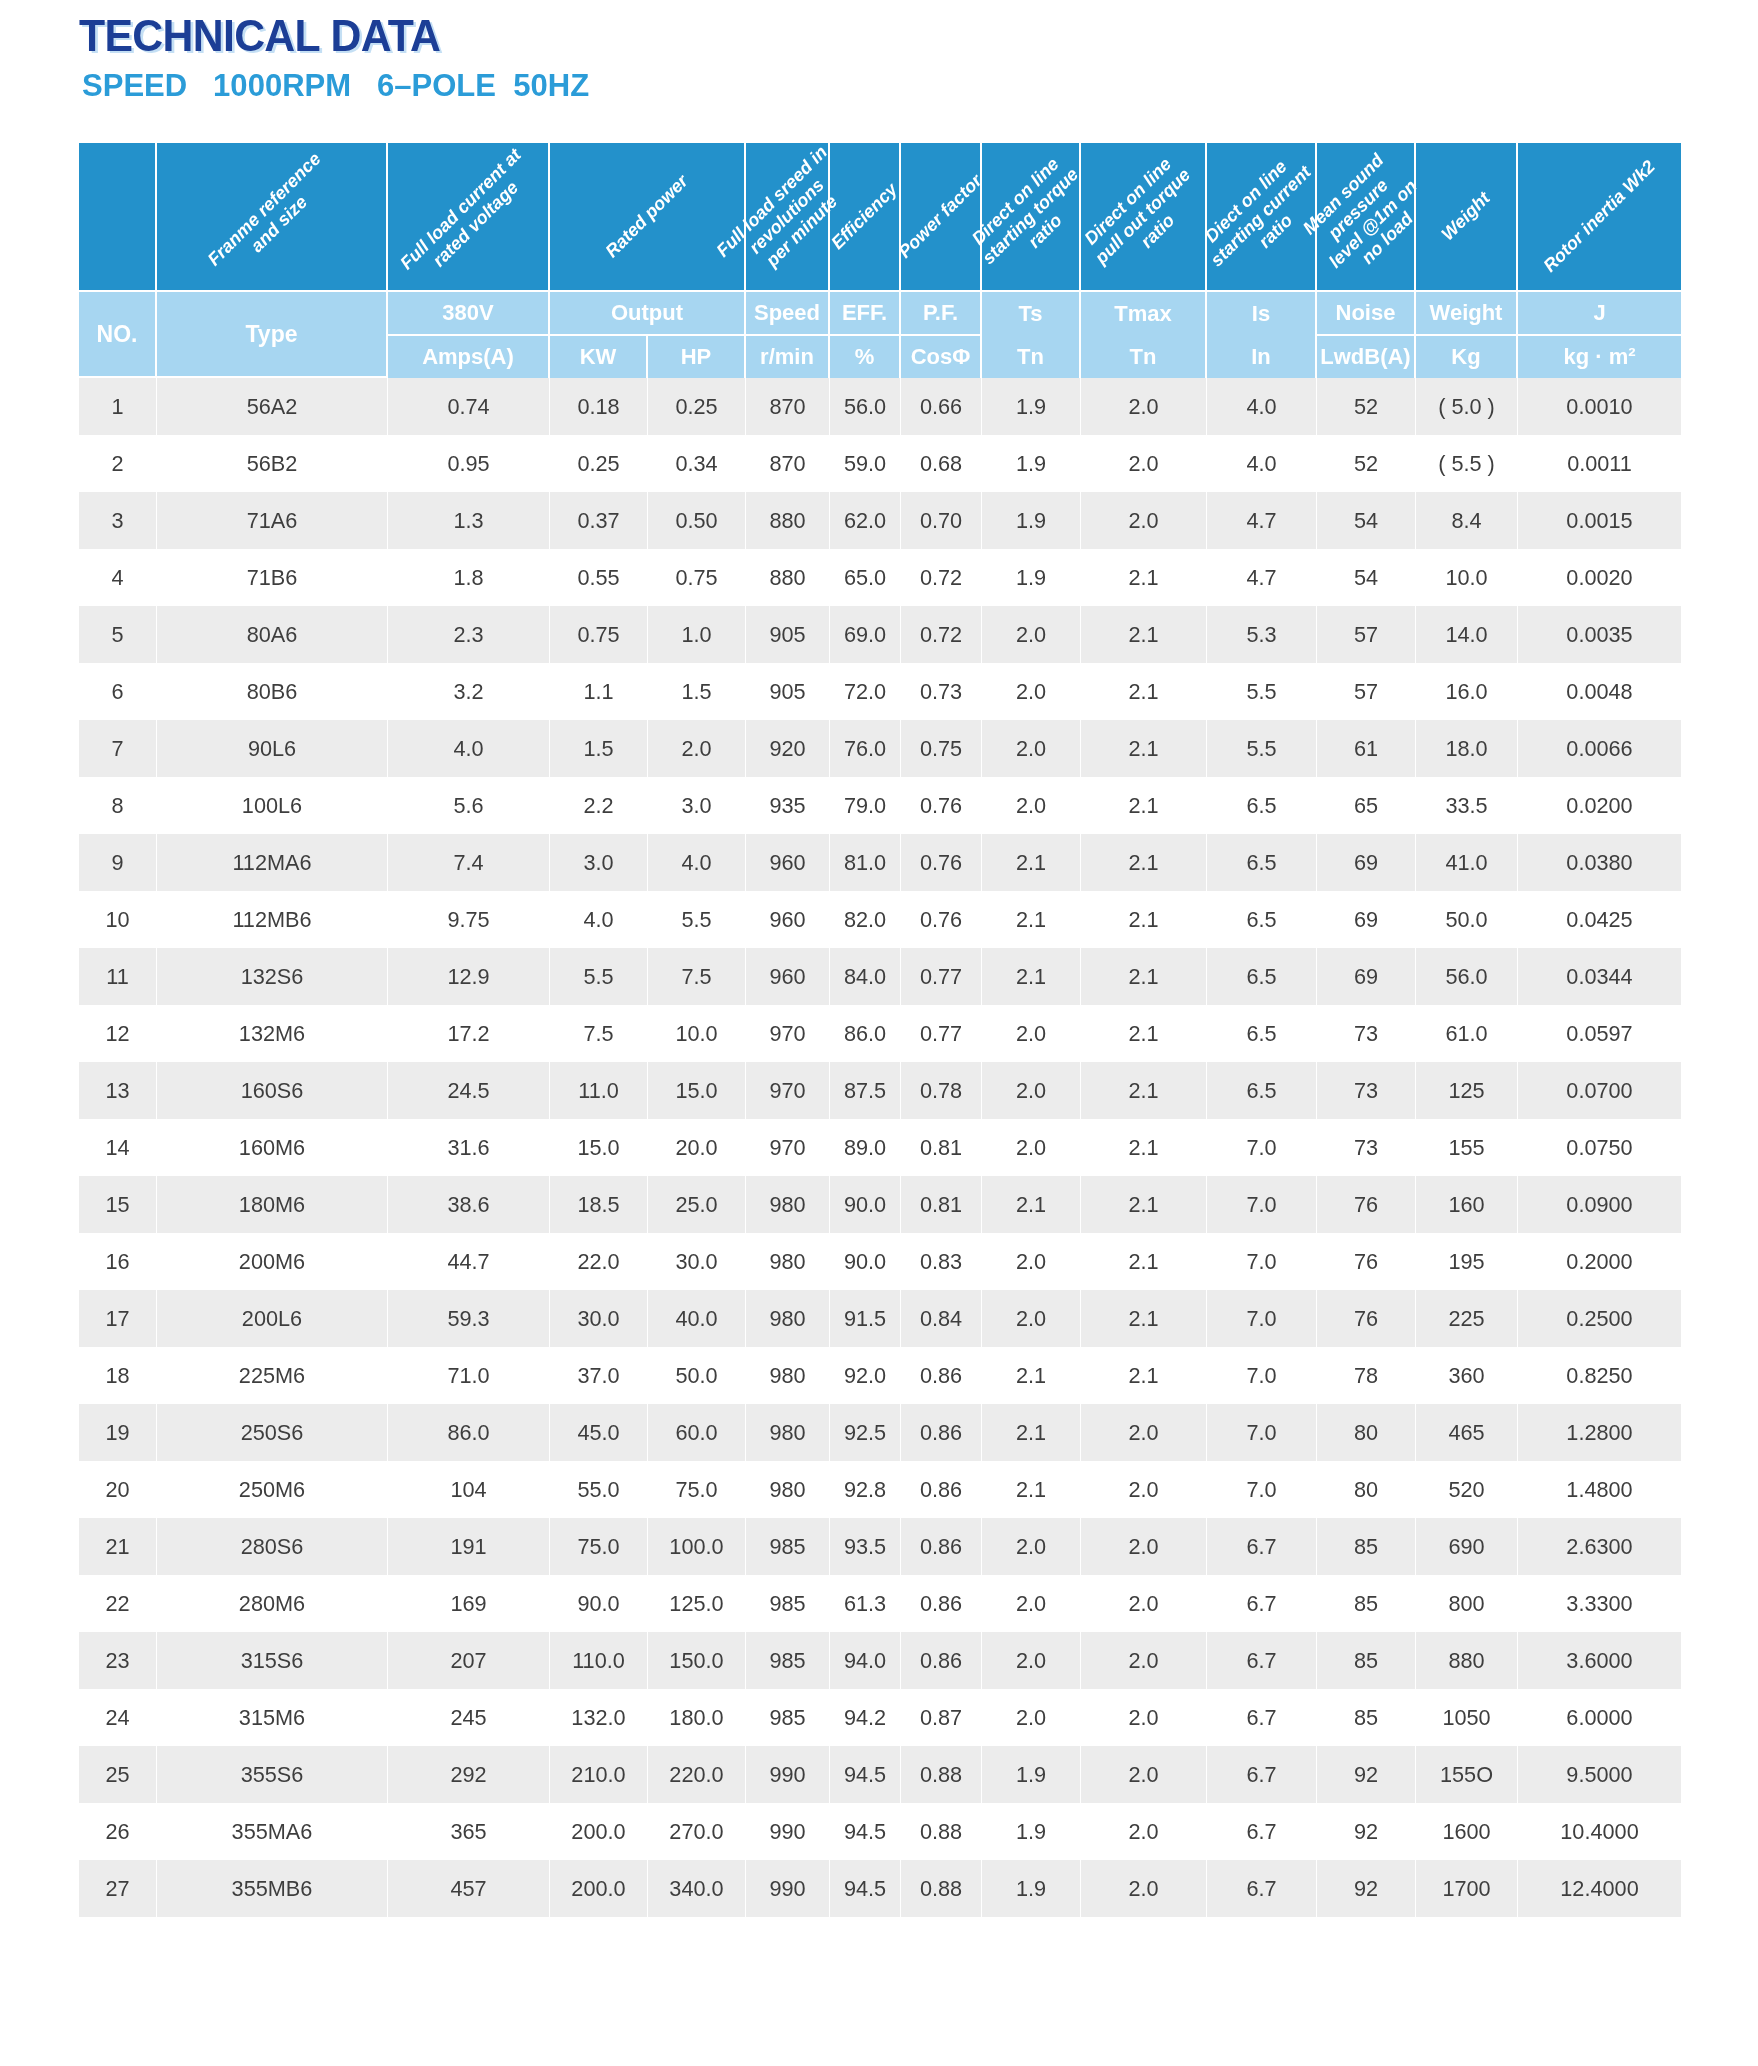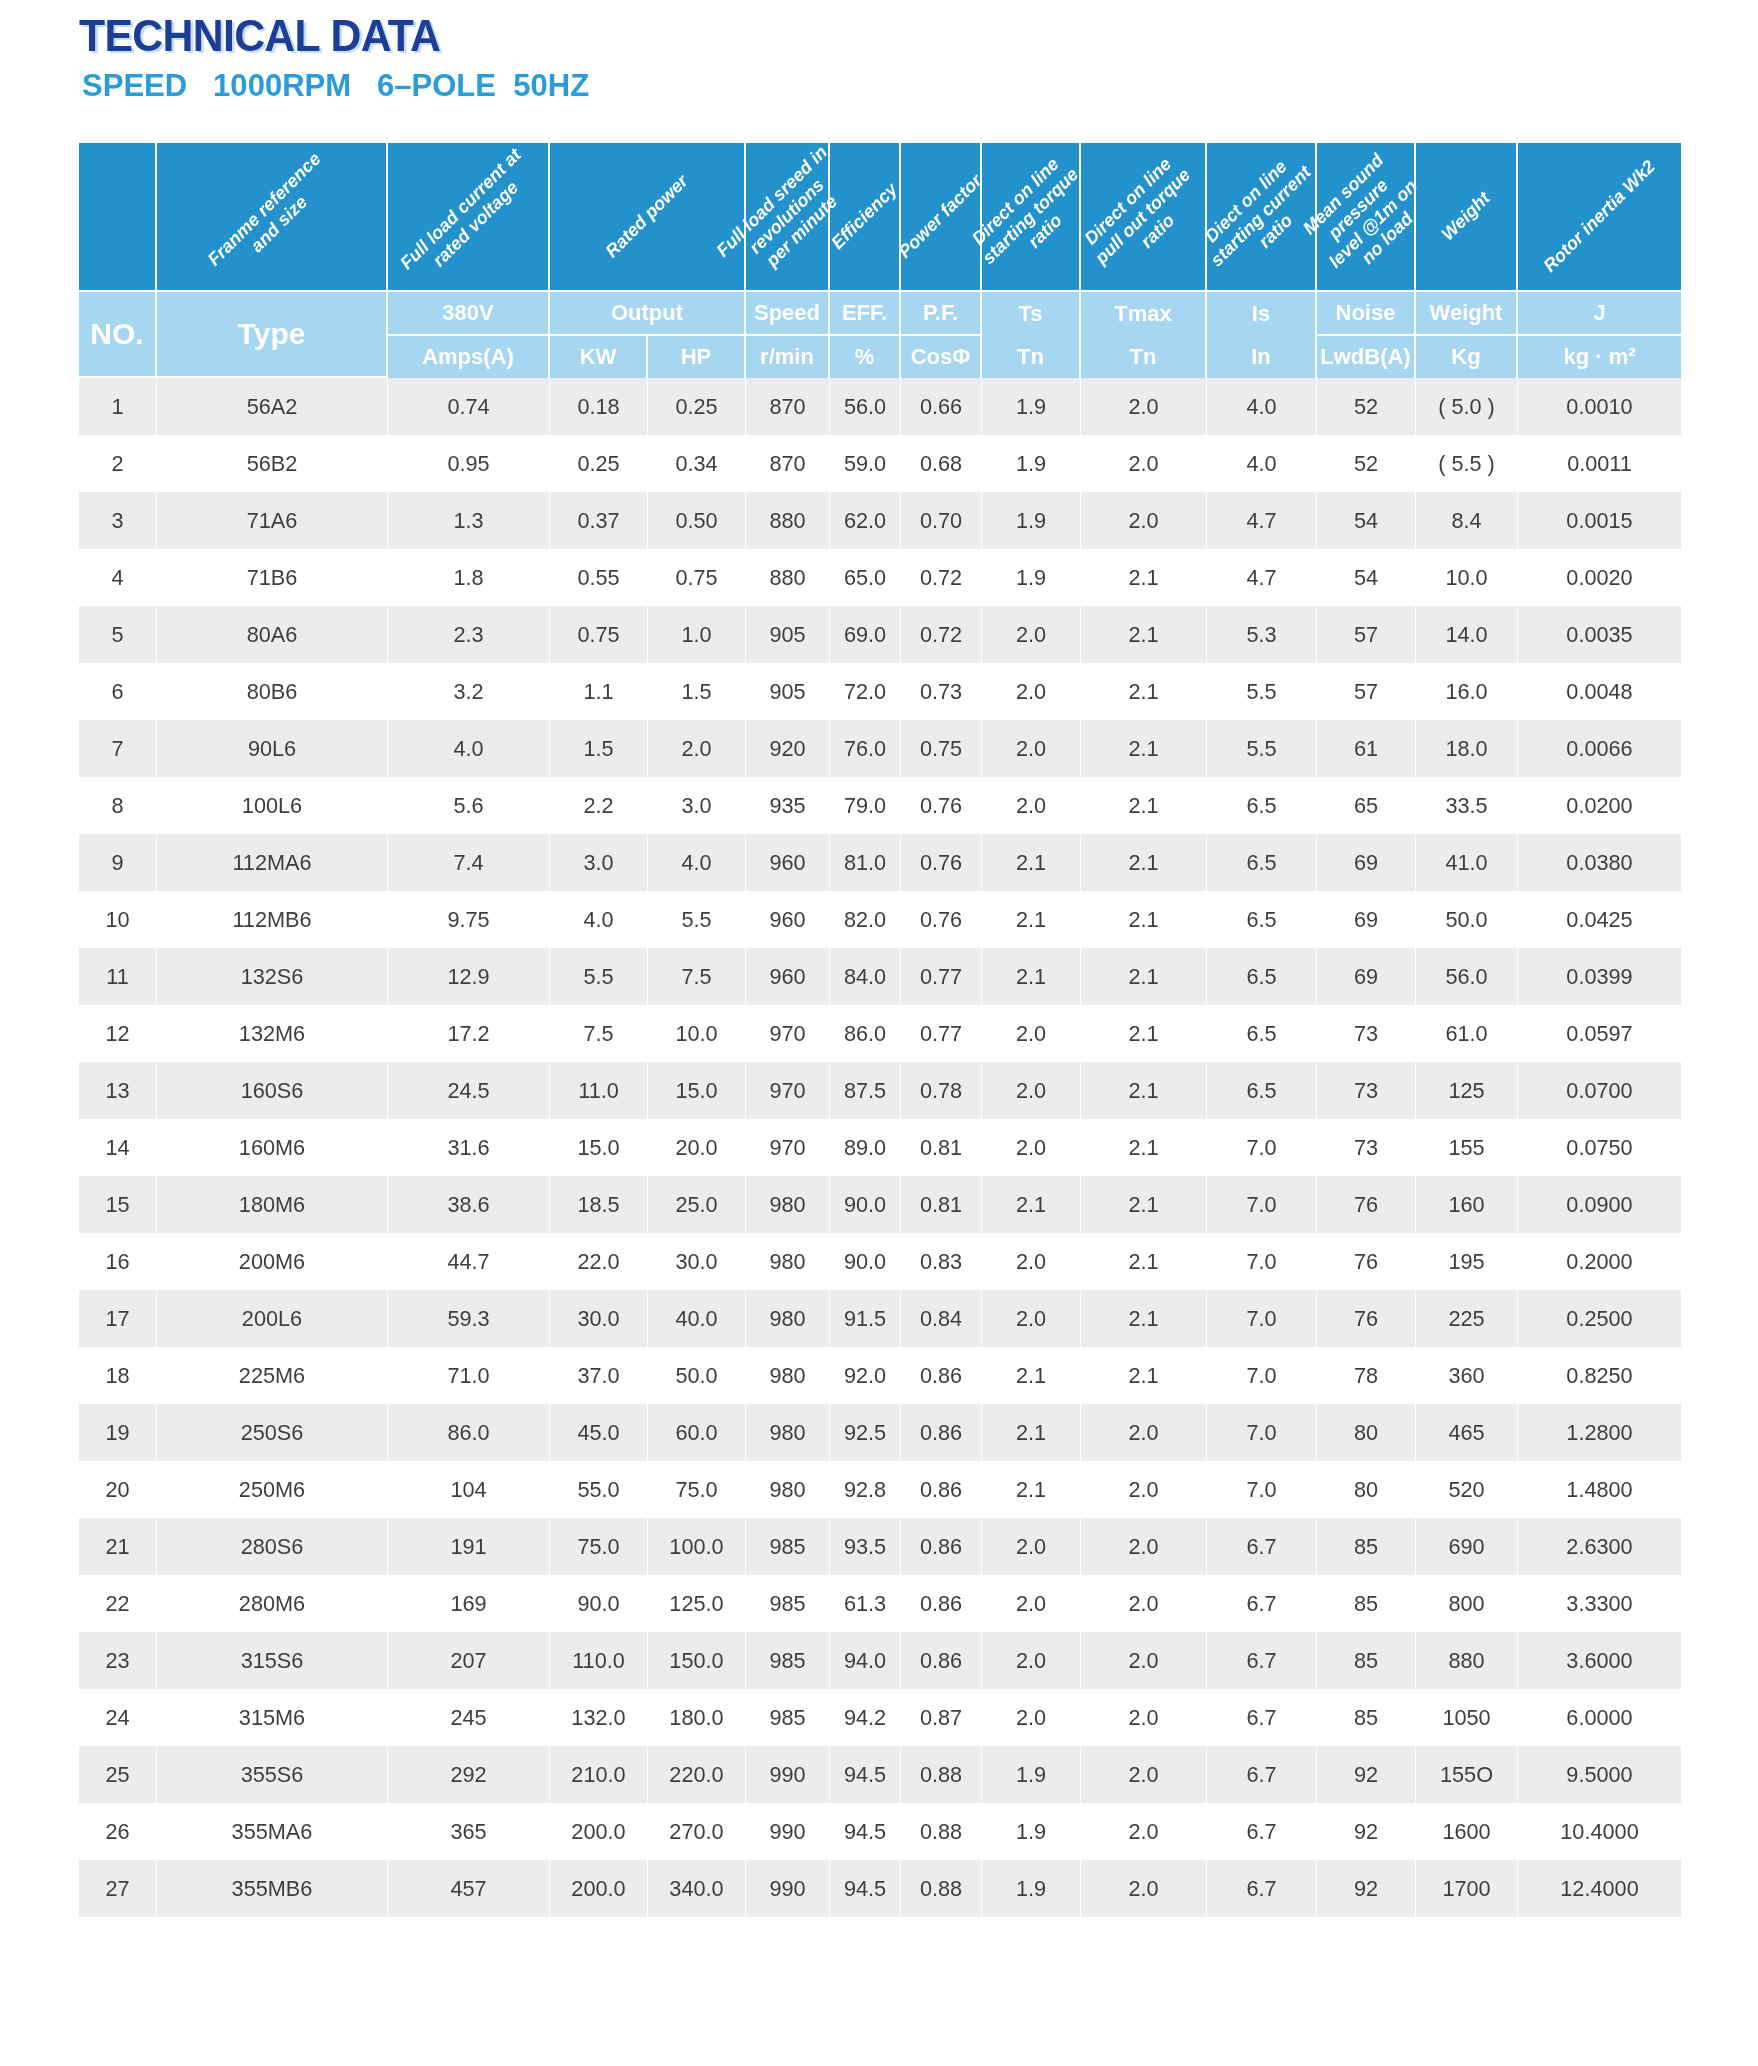"NO." th.corner { font-size: 30px -> 23px }
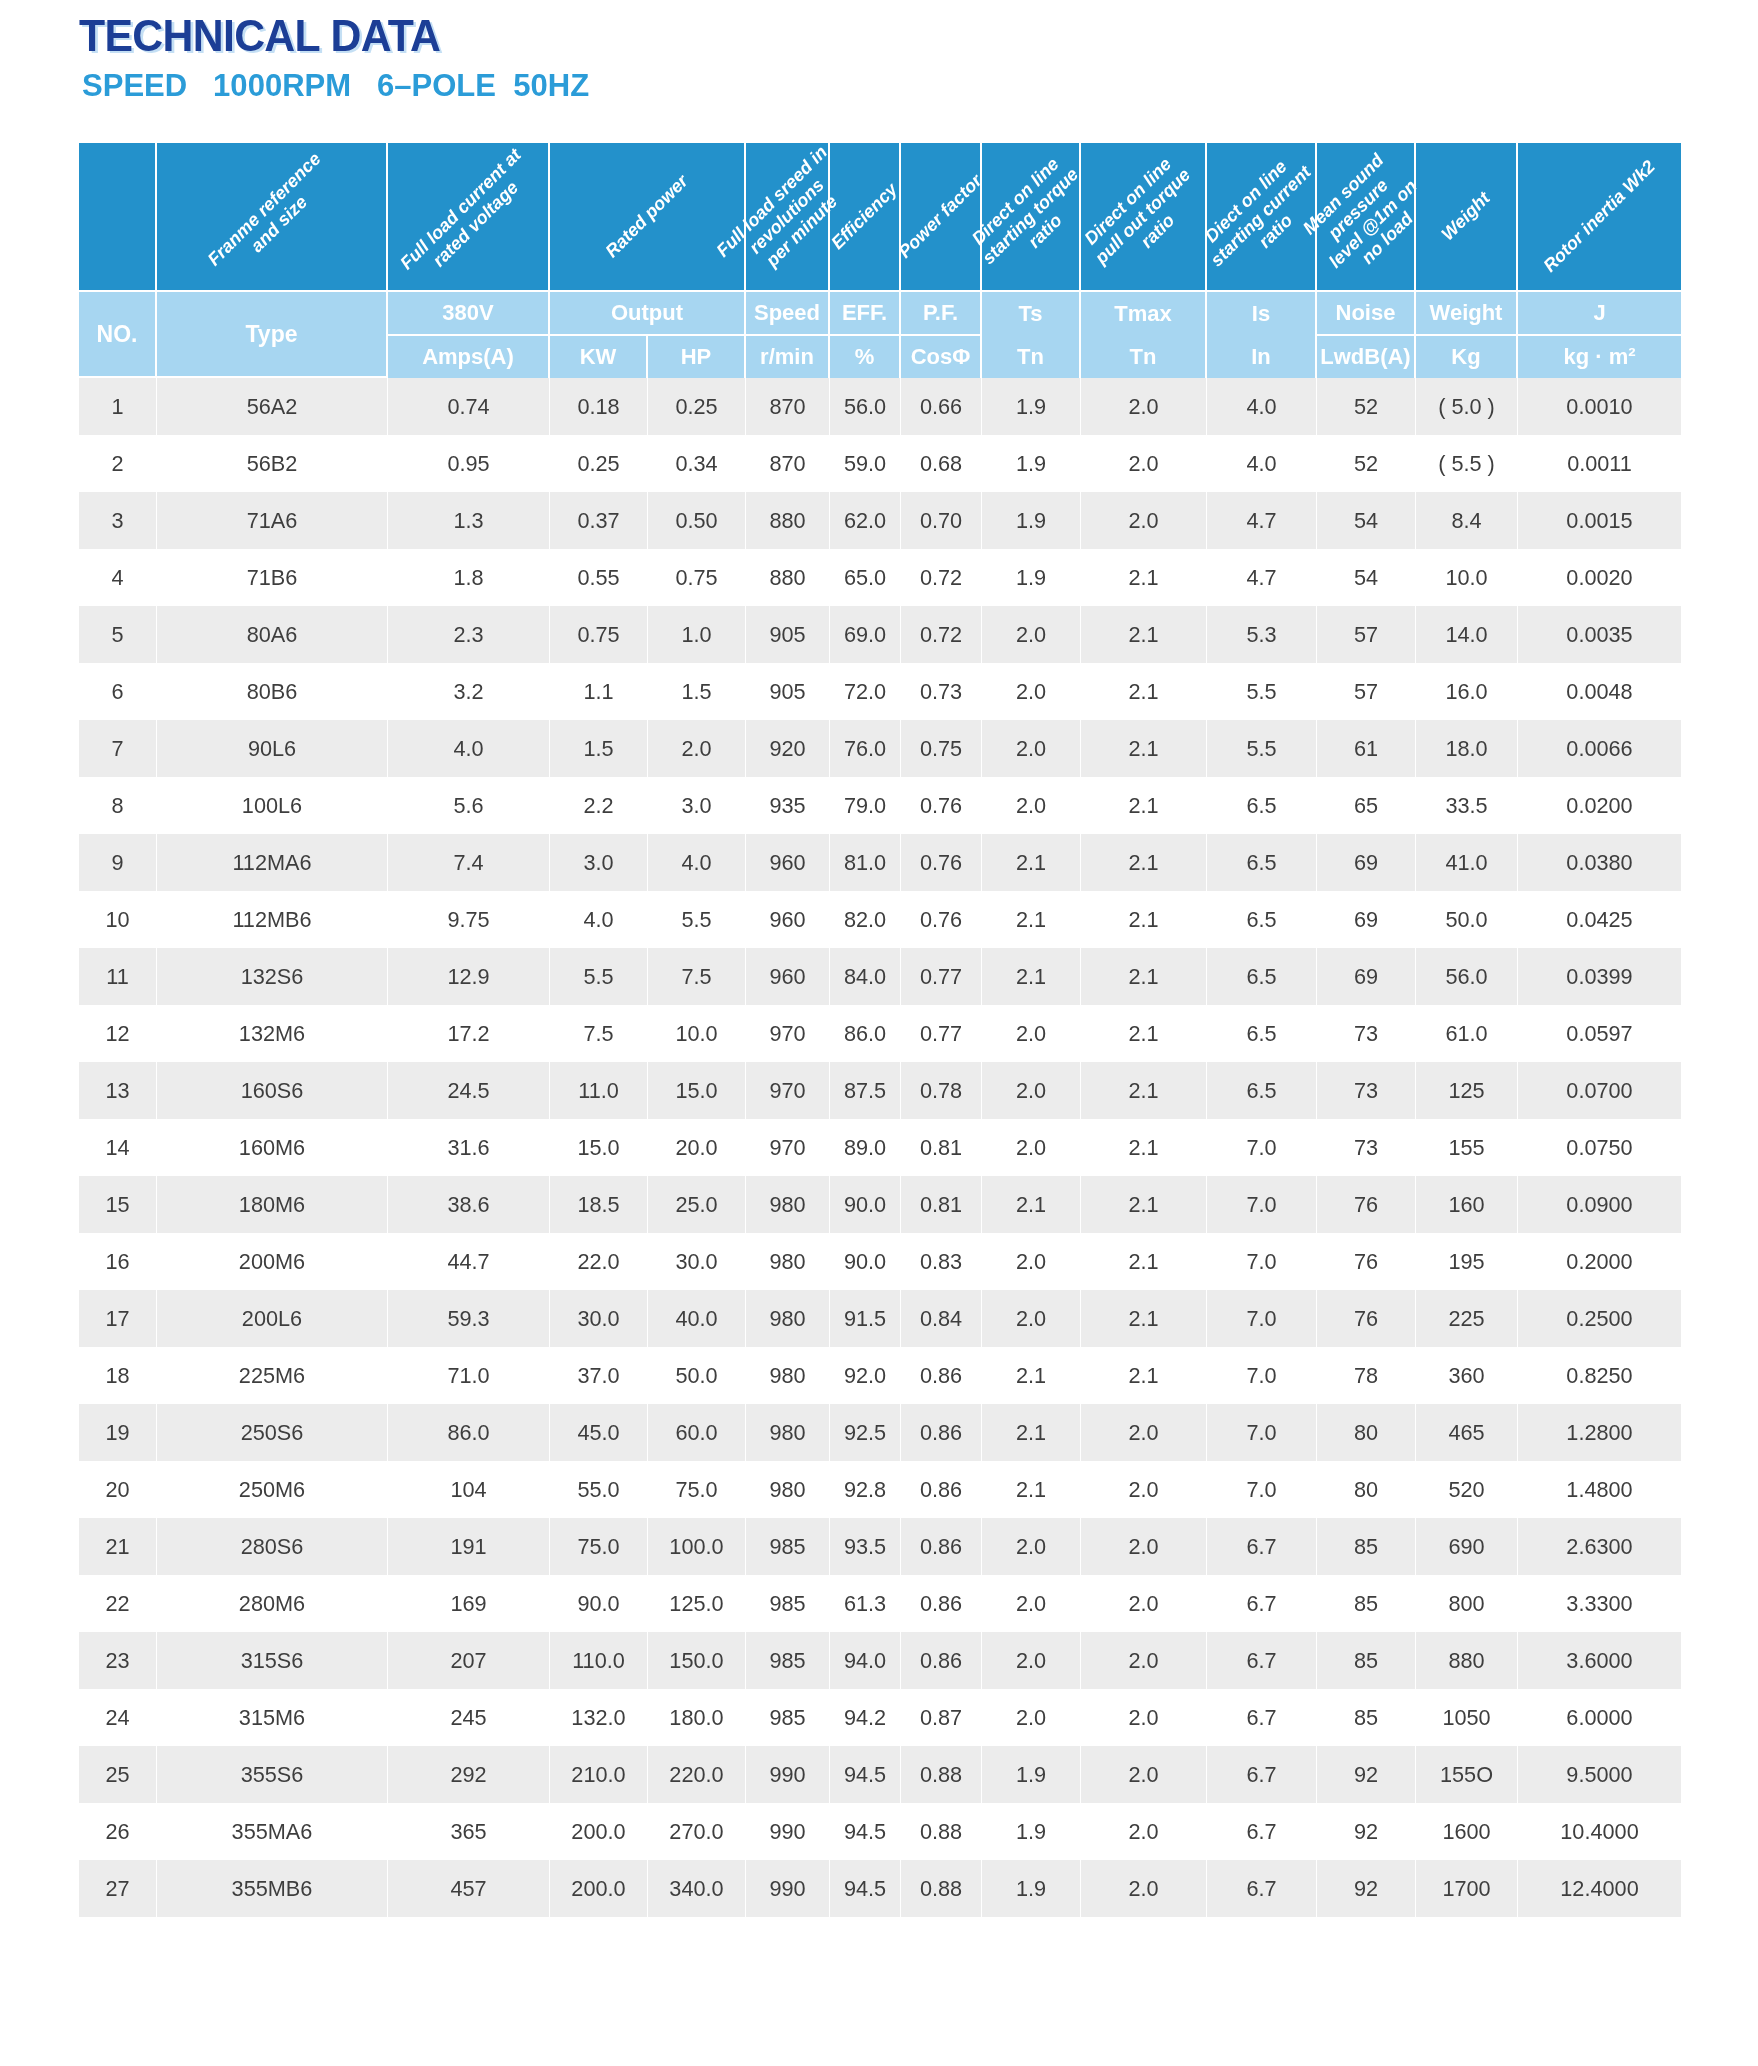"0.0399" td { text: 0.0399 -> 0.0344 }
